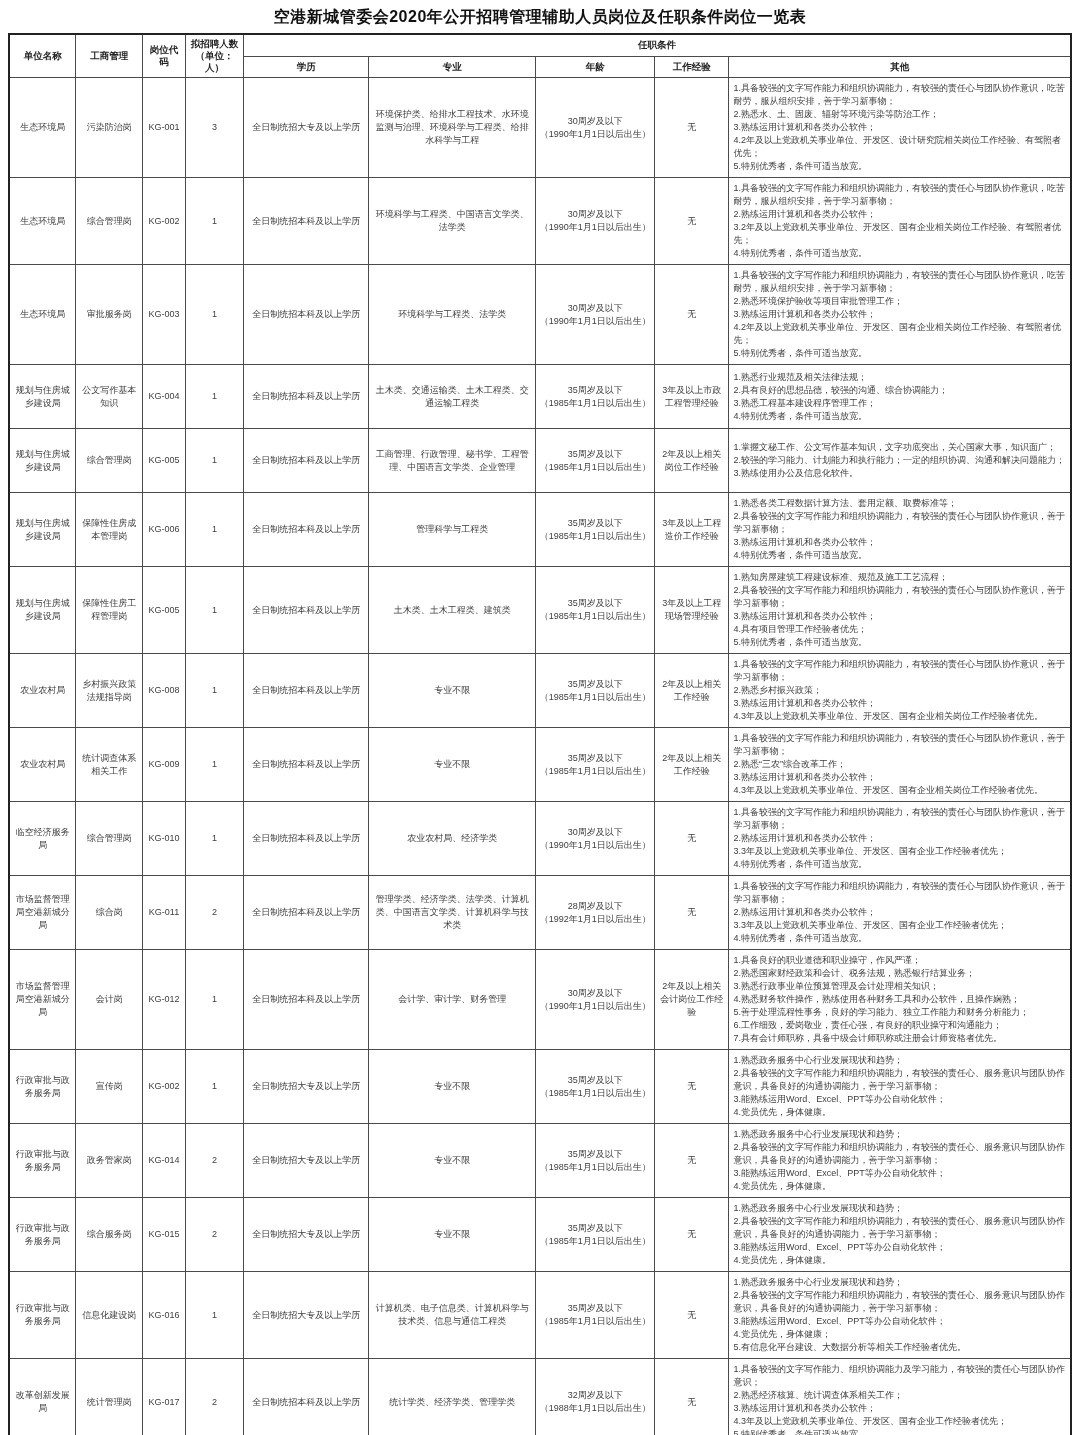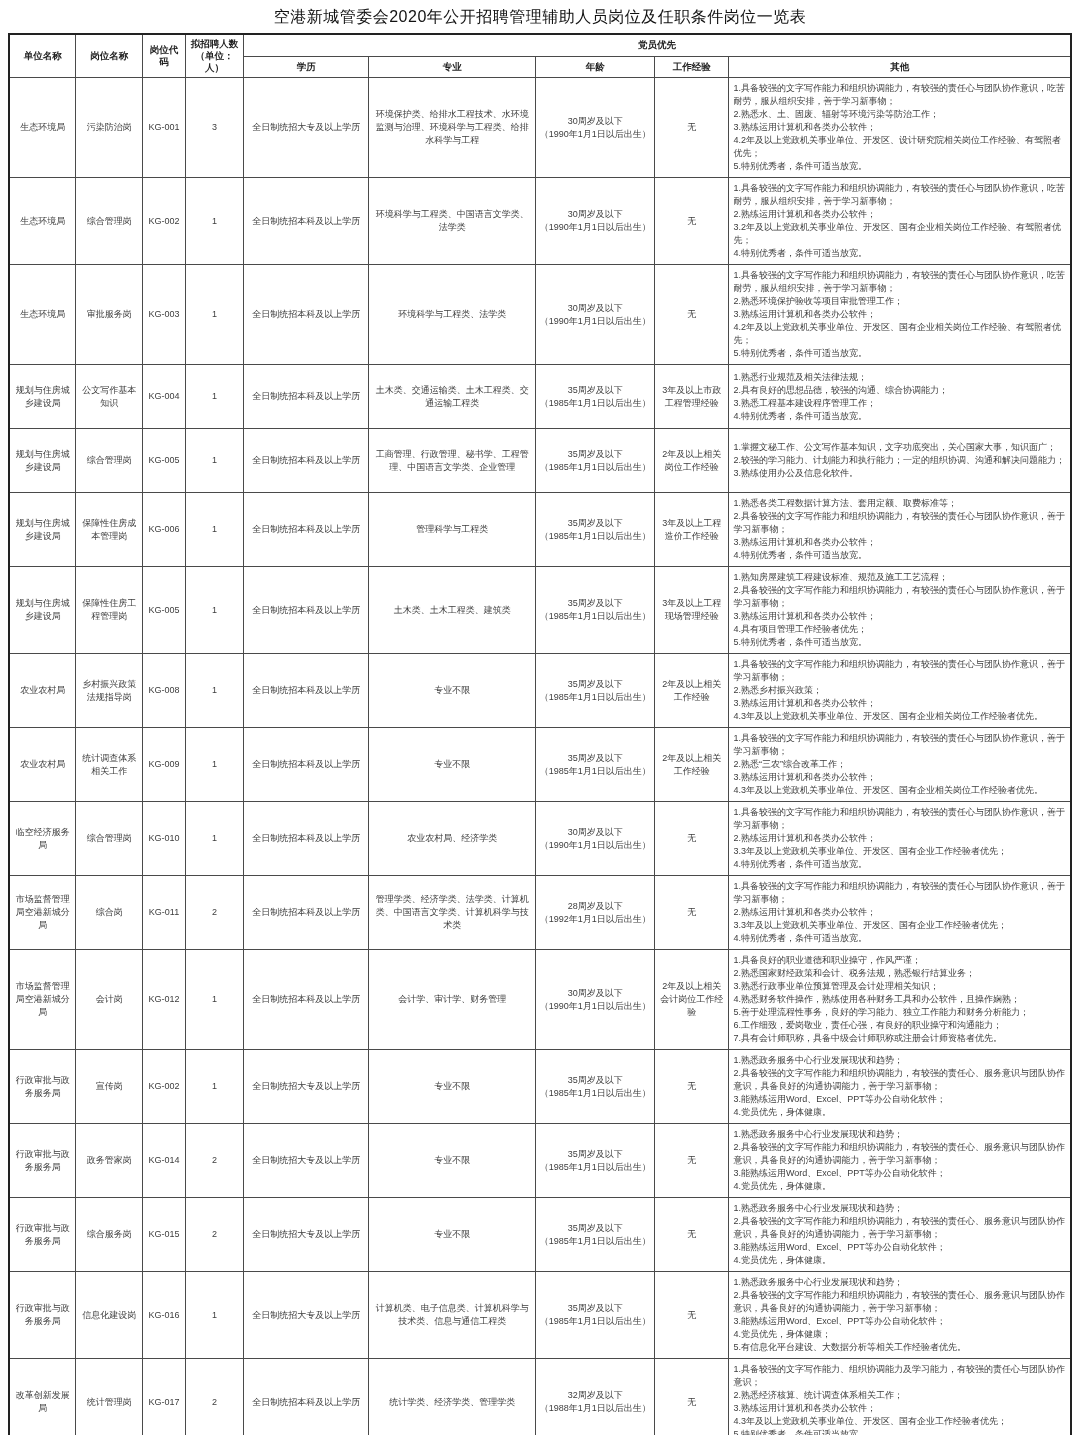"空港新城管委会2020年公开招聘管理辅助人员岗位及任职条件岗位一览表" .doc-title { font-weight: normal -> bold }
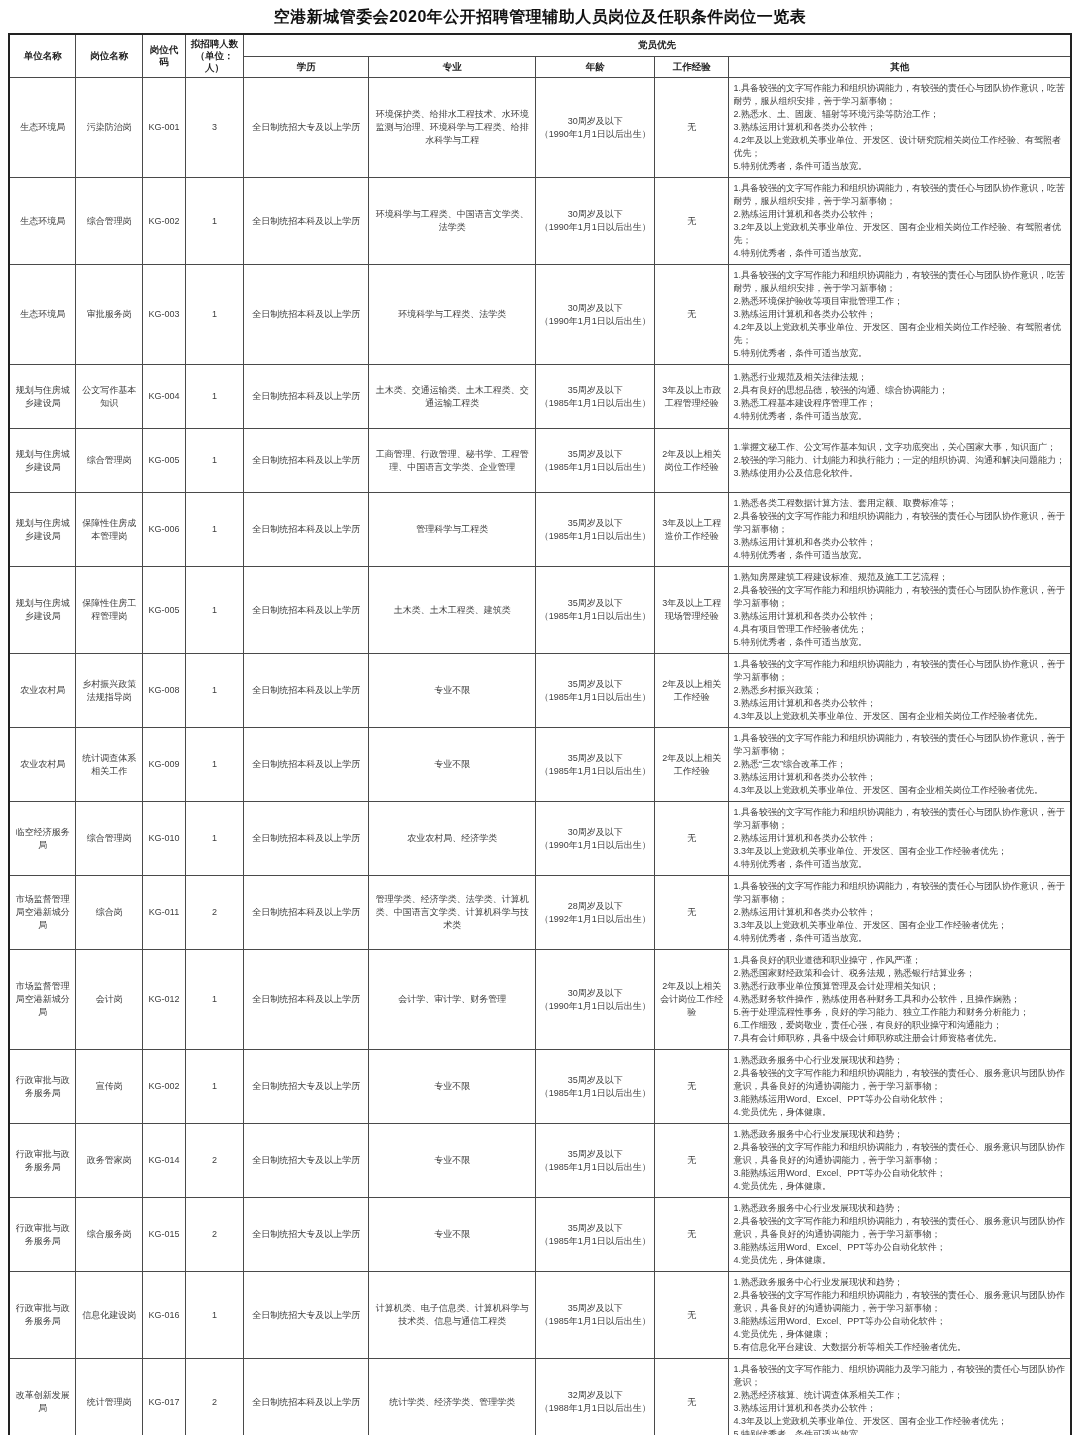"党员优先" th { text: 党员优先 -> 任职条件 }
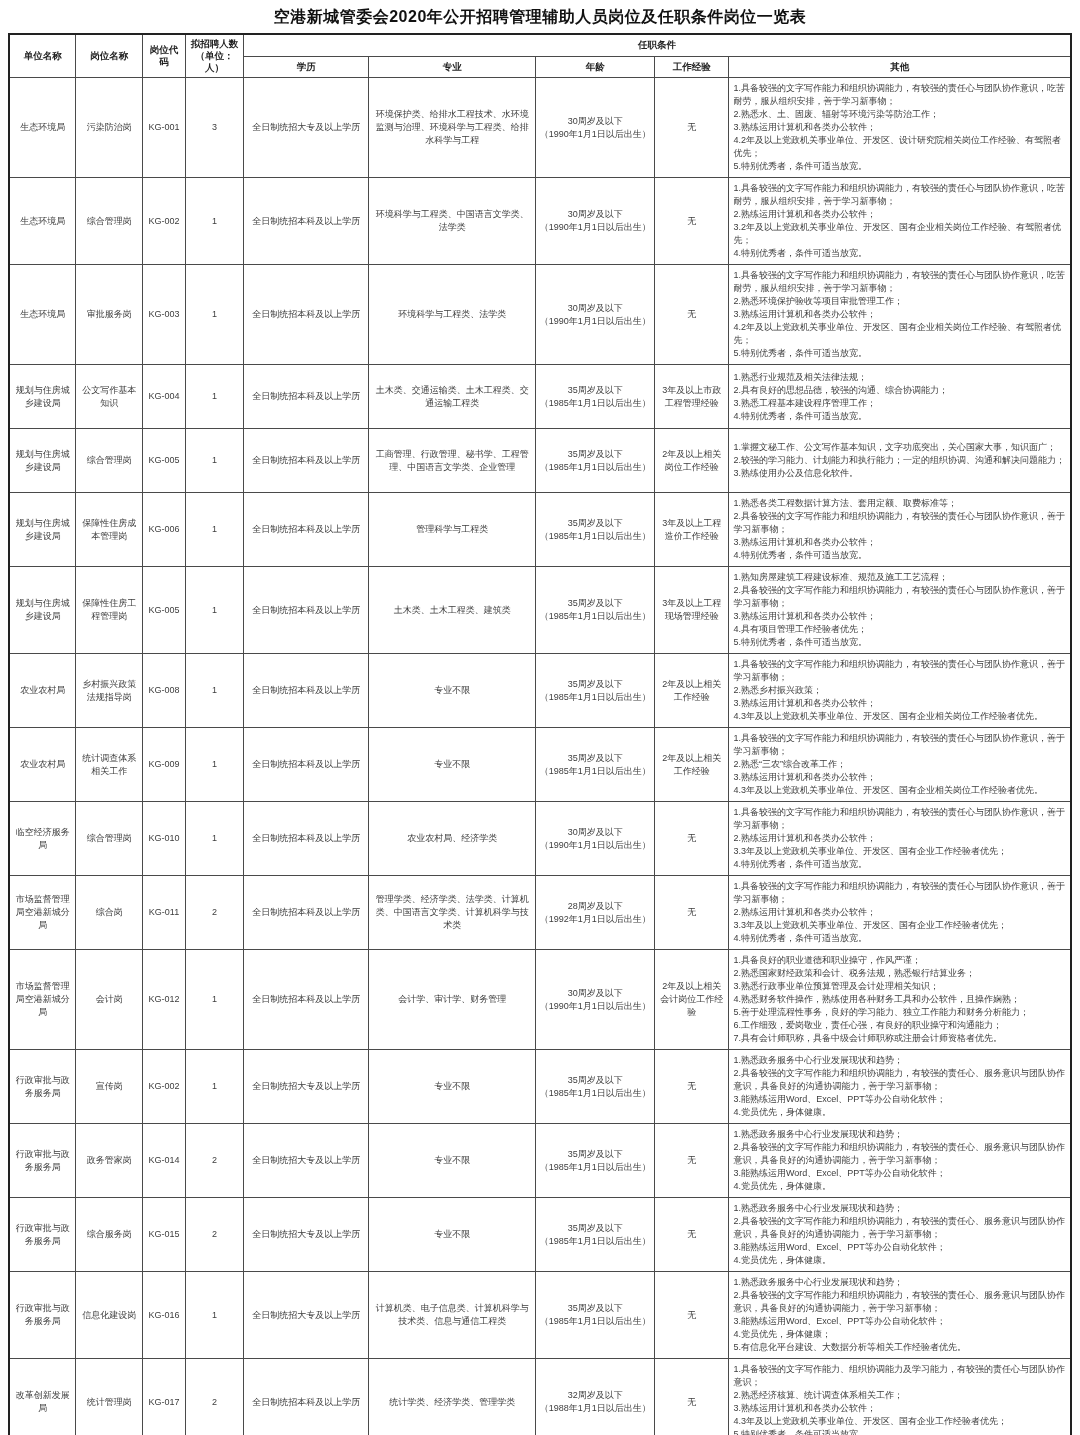"岗位名称" th { text: 岗位名称 -> 工商管理 }
